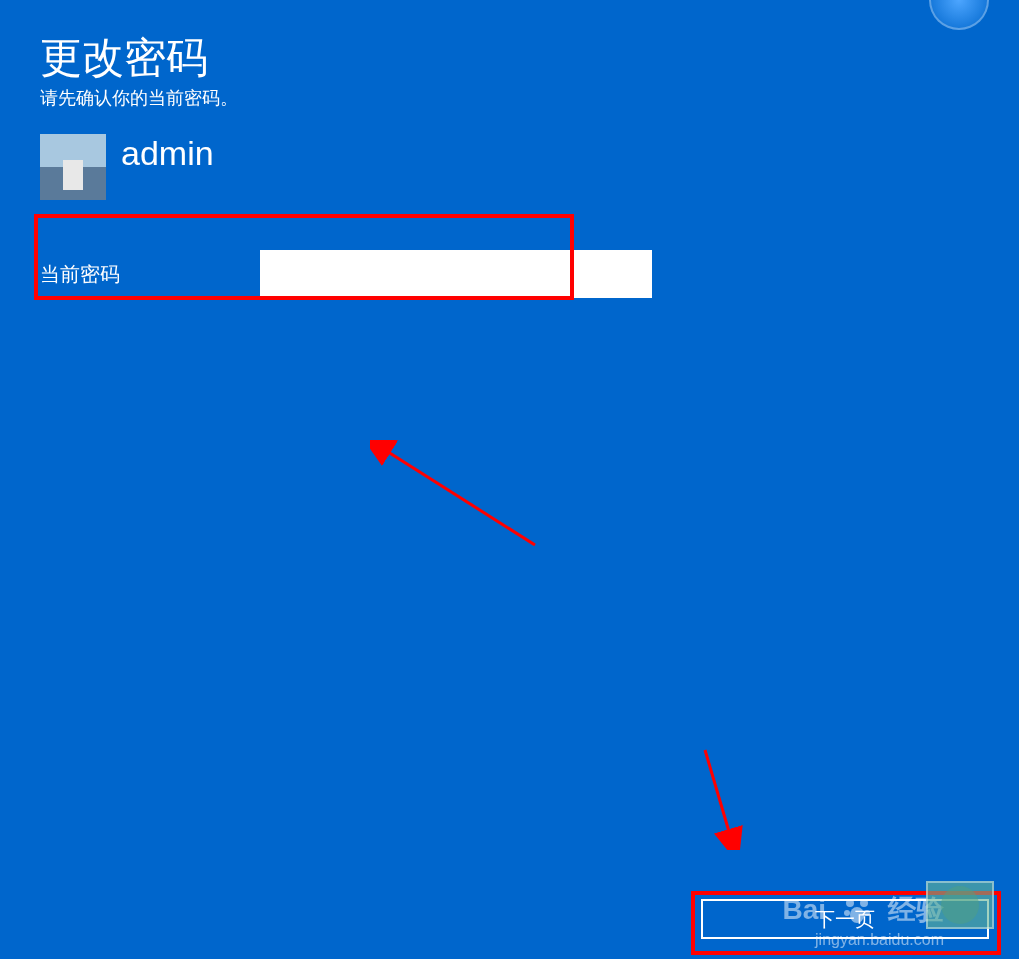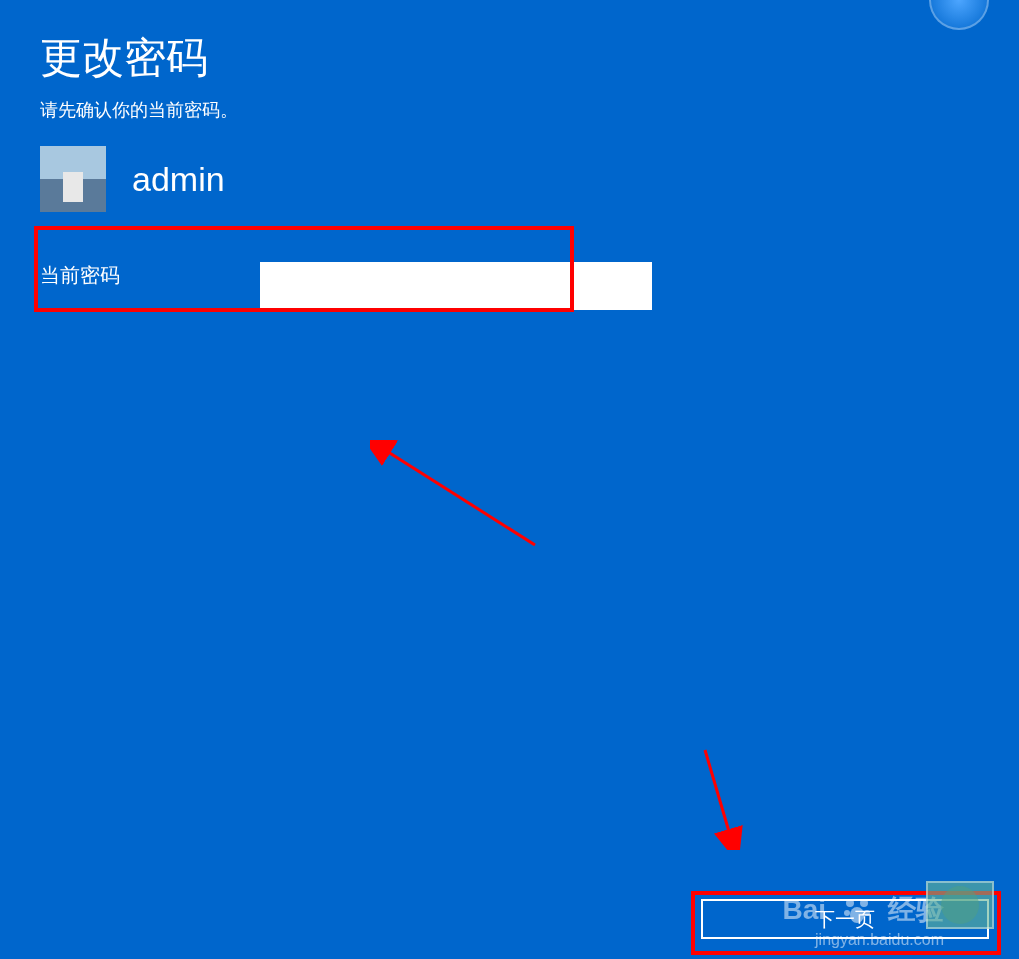"更改密码" .page-title { margin-bottom: 12px -> none }
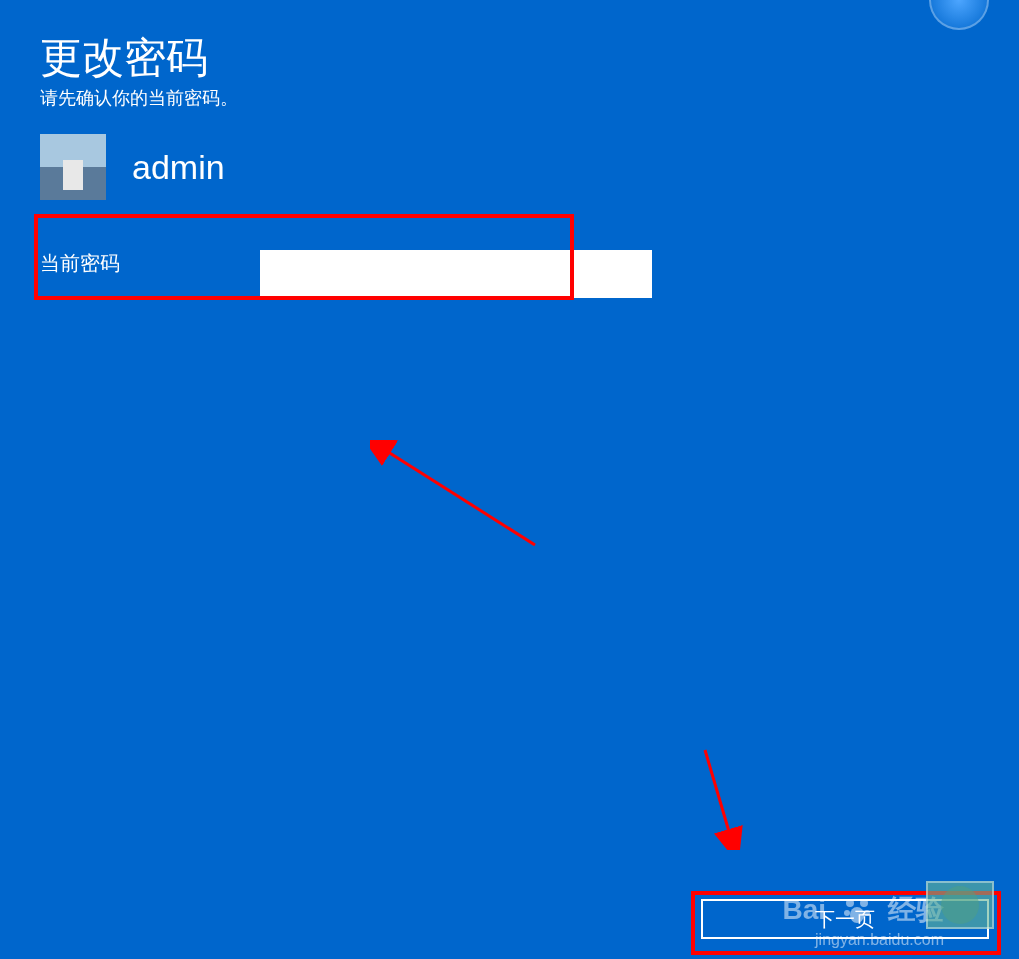"admin" .user-section { align-items: center -> none; gap: 26px -> 15px }
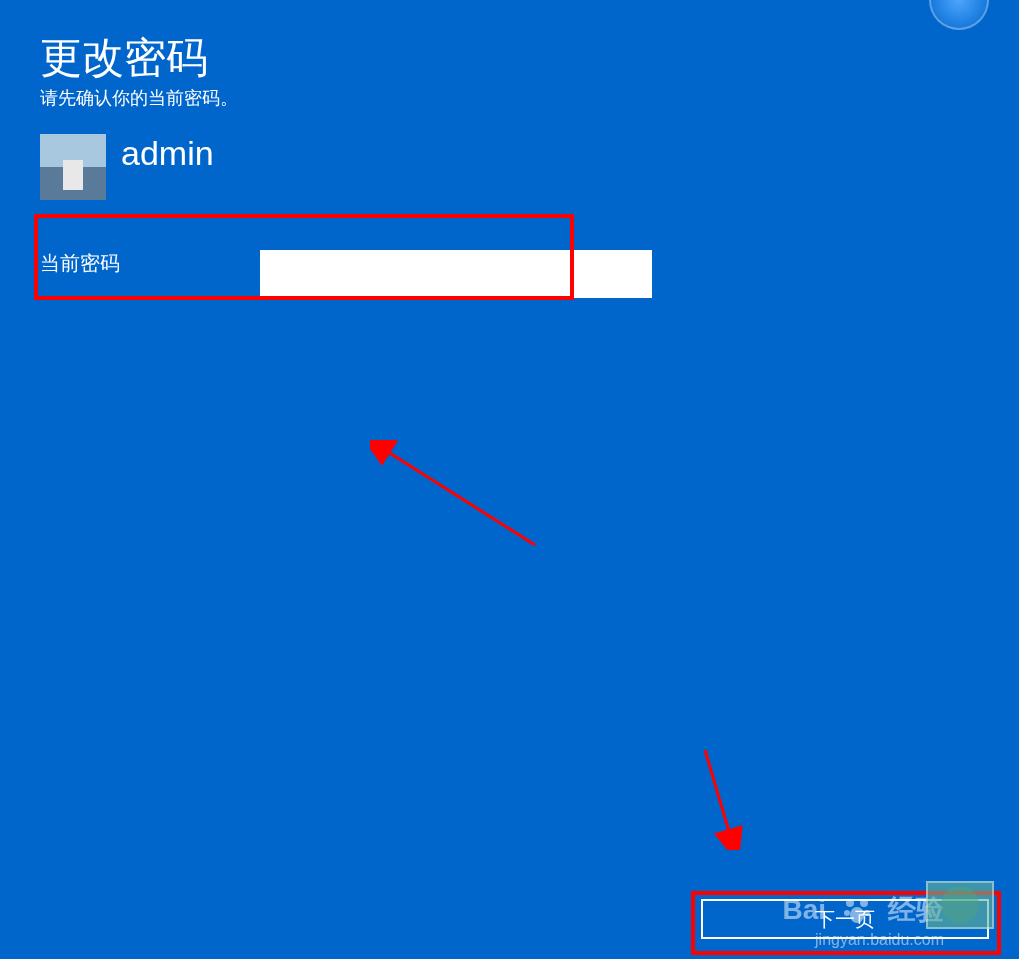"当前密码" .password-row { align-items: none -> center }
